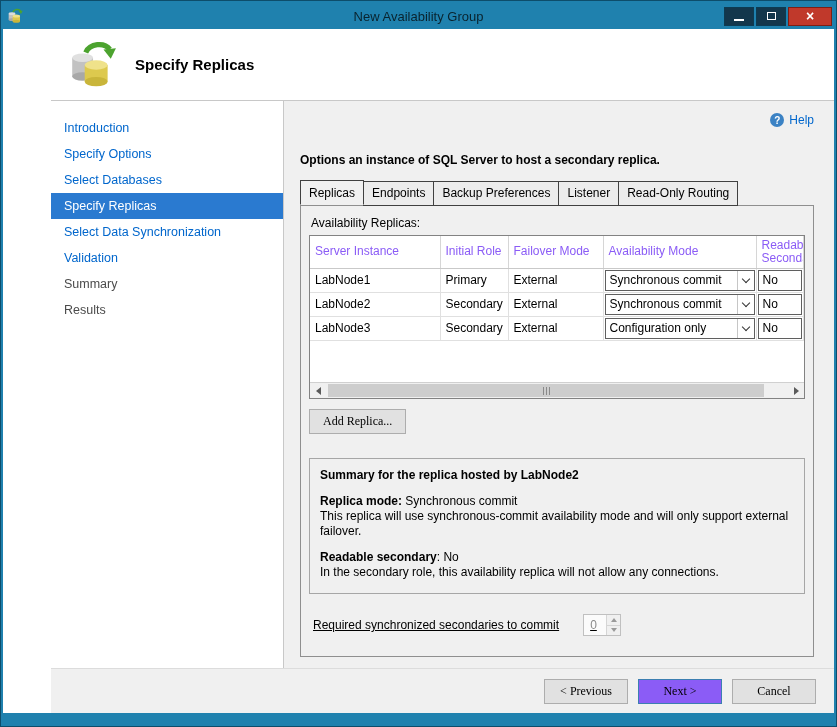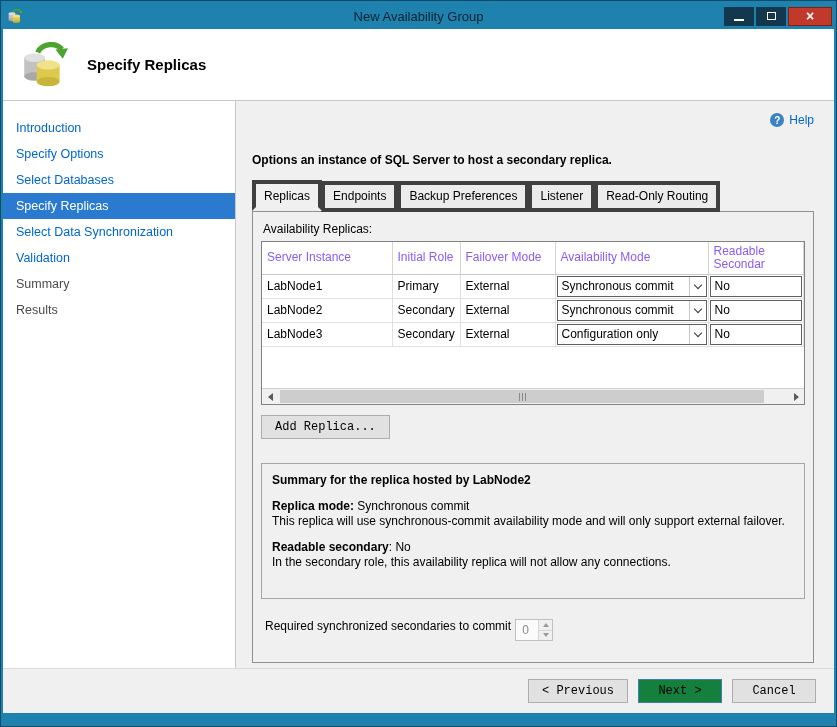"Specify Replicas" .content { padding-left: none -> 48px }
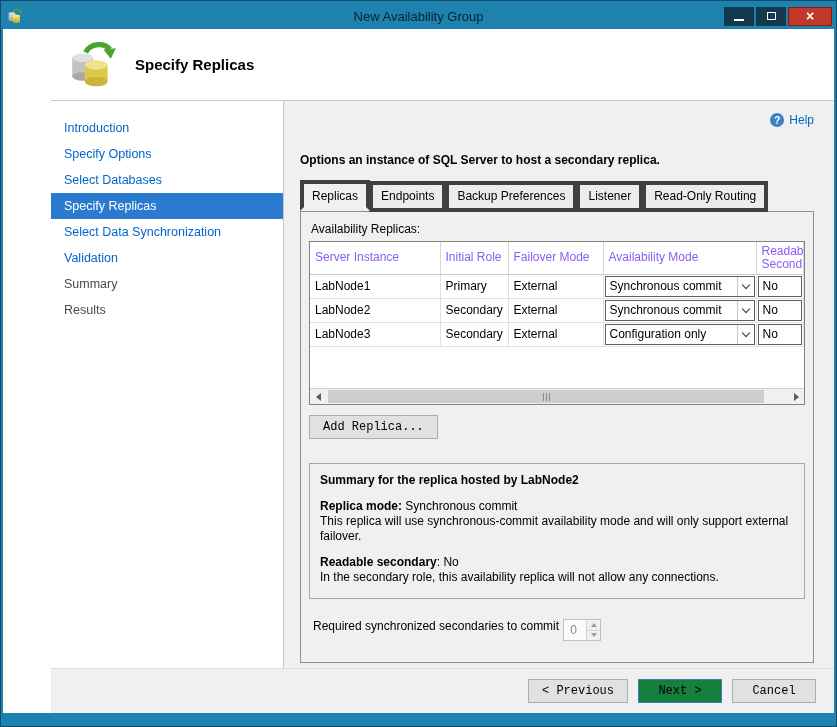"Replicas" .tab { border: 4px solid #404040 -> 1px solid #404040 }
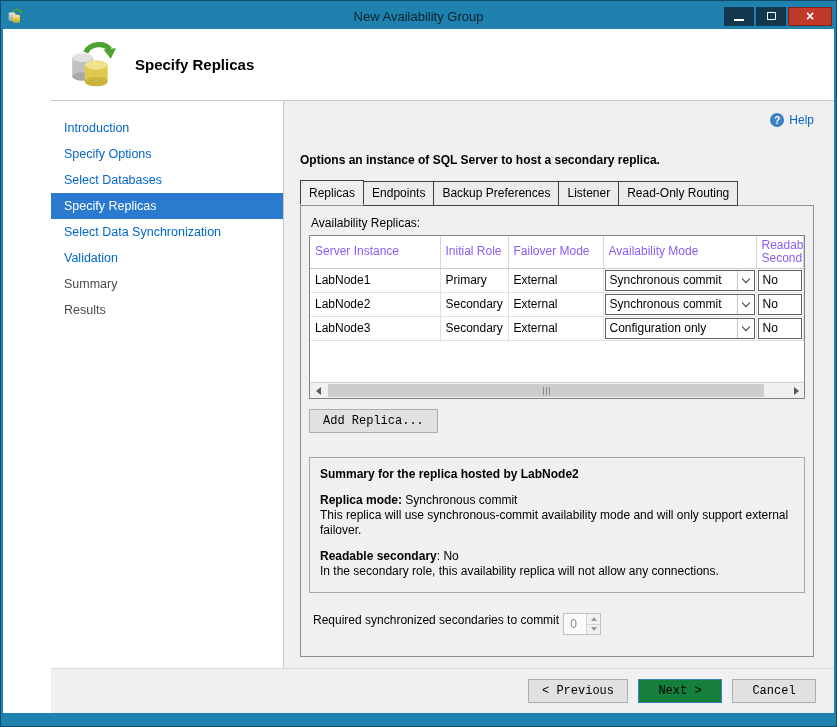"Add Replica..." .btn { font-family: Liberation Mono, monospace -> Liberation Serif, serif }
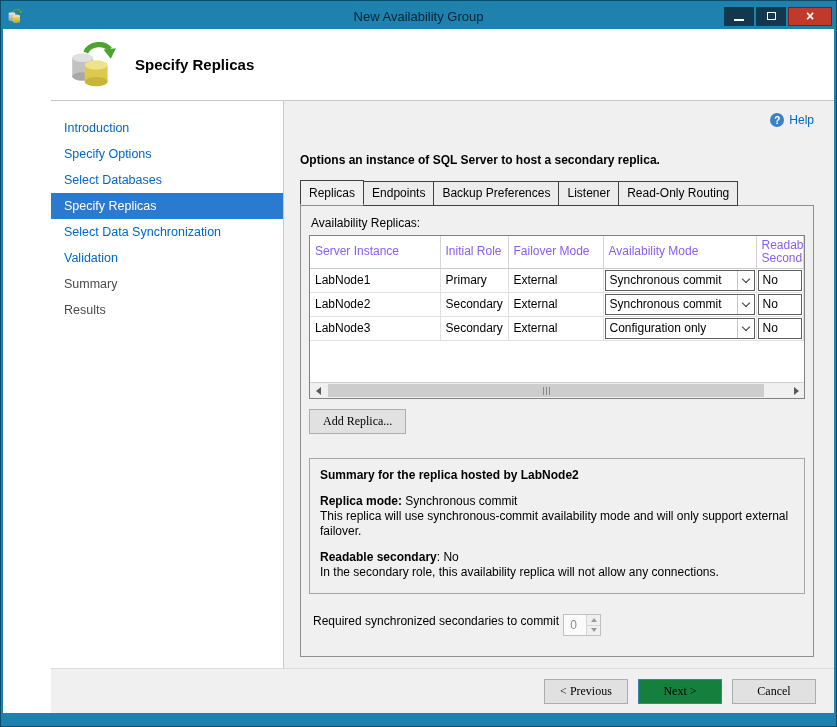"Required synchronized secondaries to" .quorum-row { align-items: none -> center; gap: 4px -> 24px; text-decoration: none -> underline }
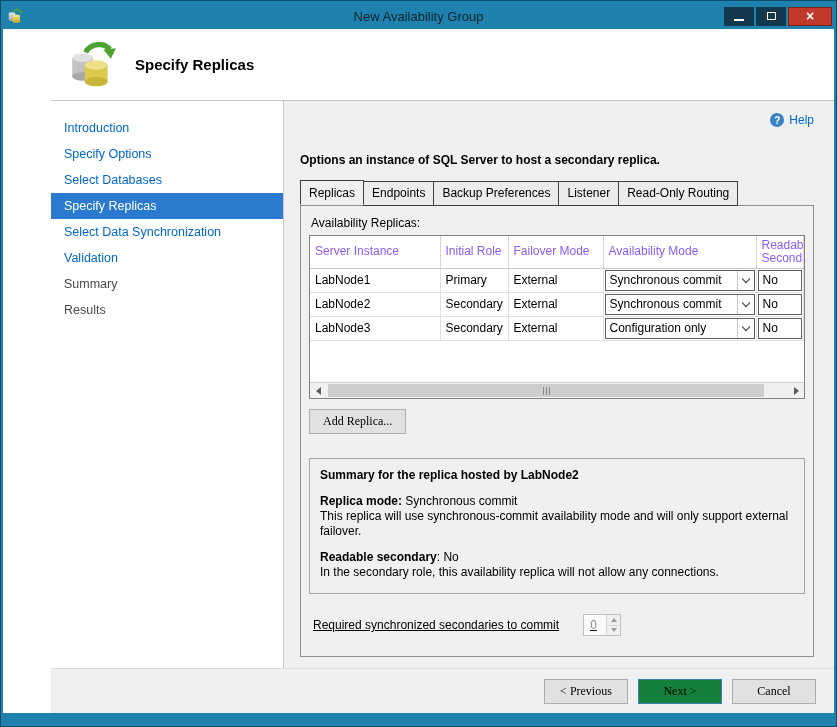"Next >" .btn.default { background: #15803d -> #8b5cf6 }
